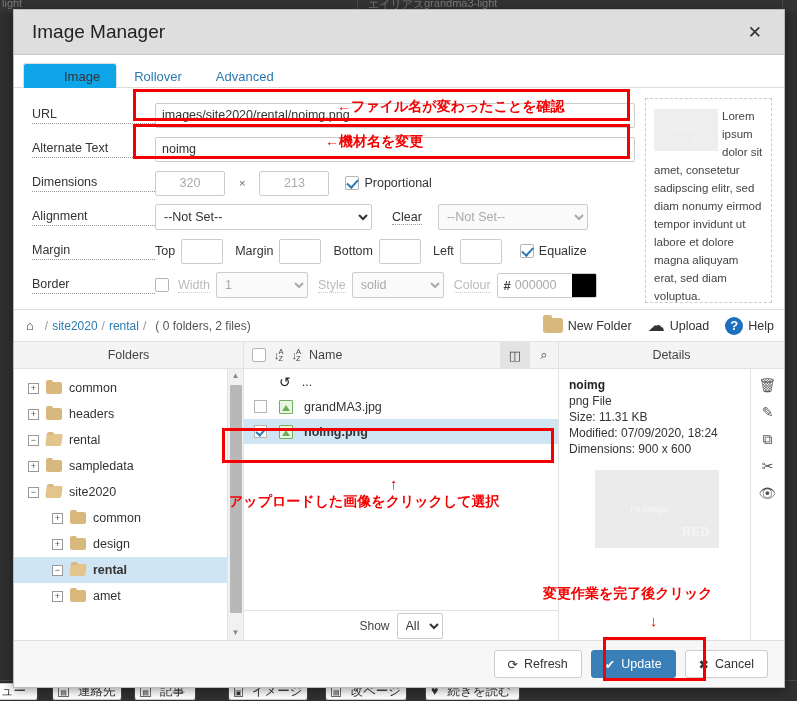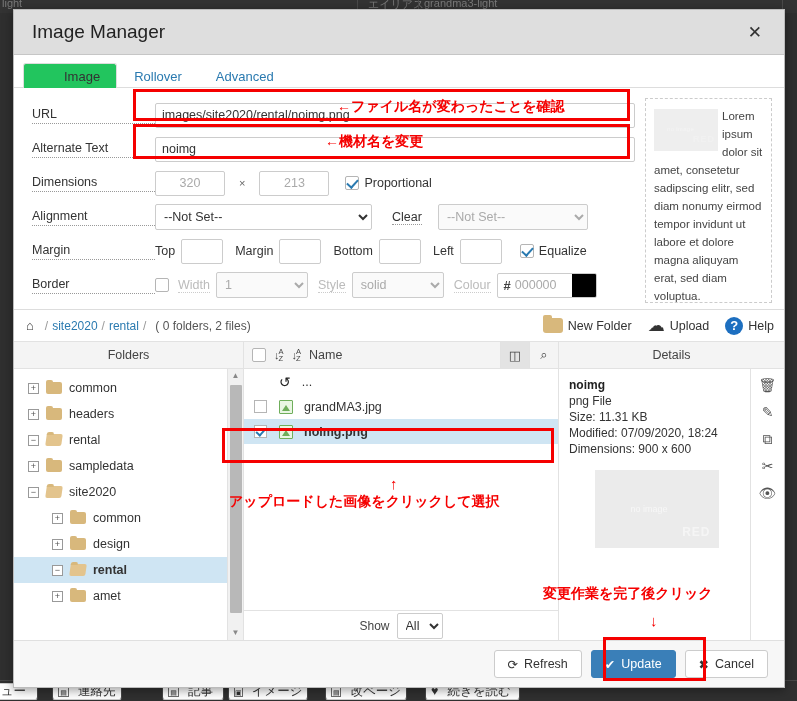"Image" .tab.active { background: #22c55e -> #0ea5e9 }
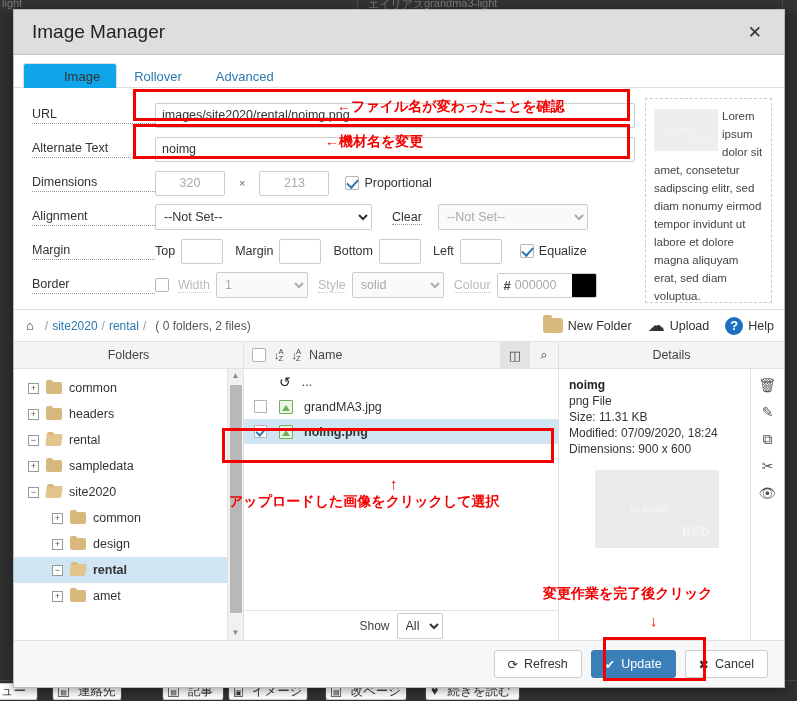"記事" span.btn { left: 162px -> 134px }
